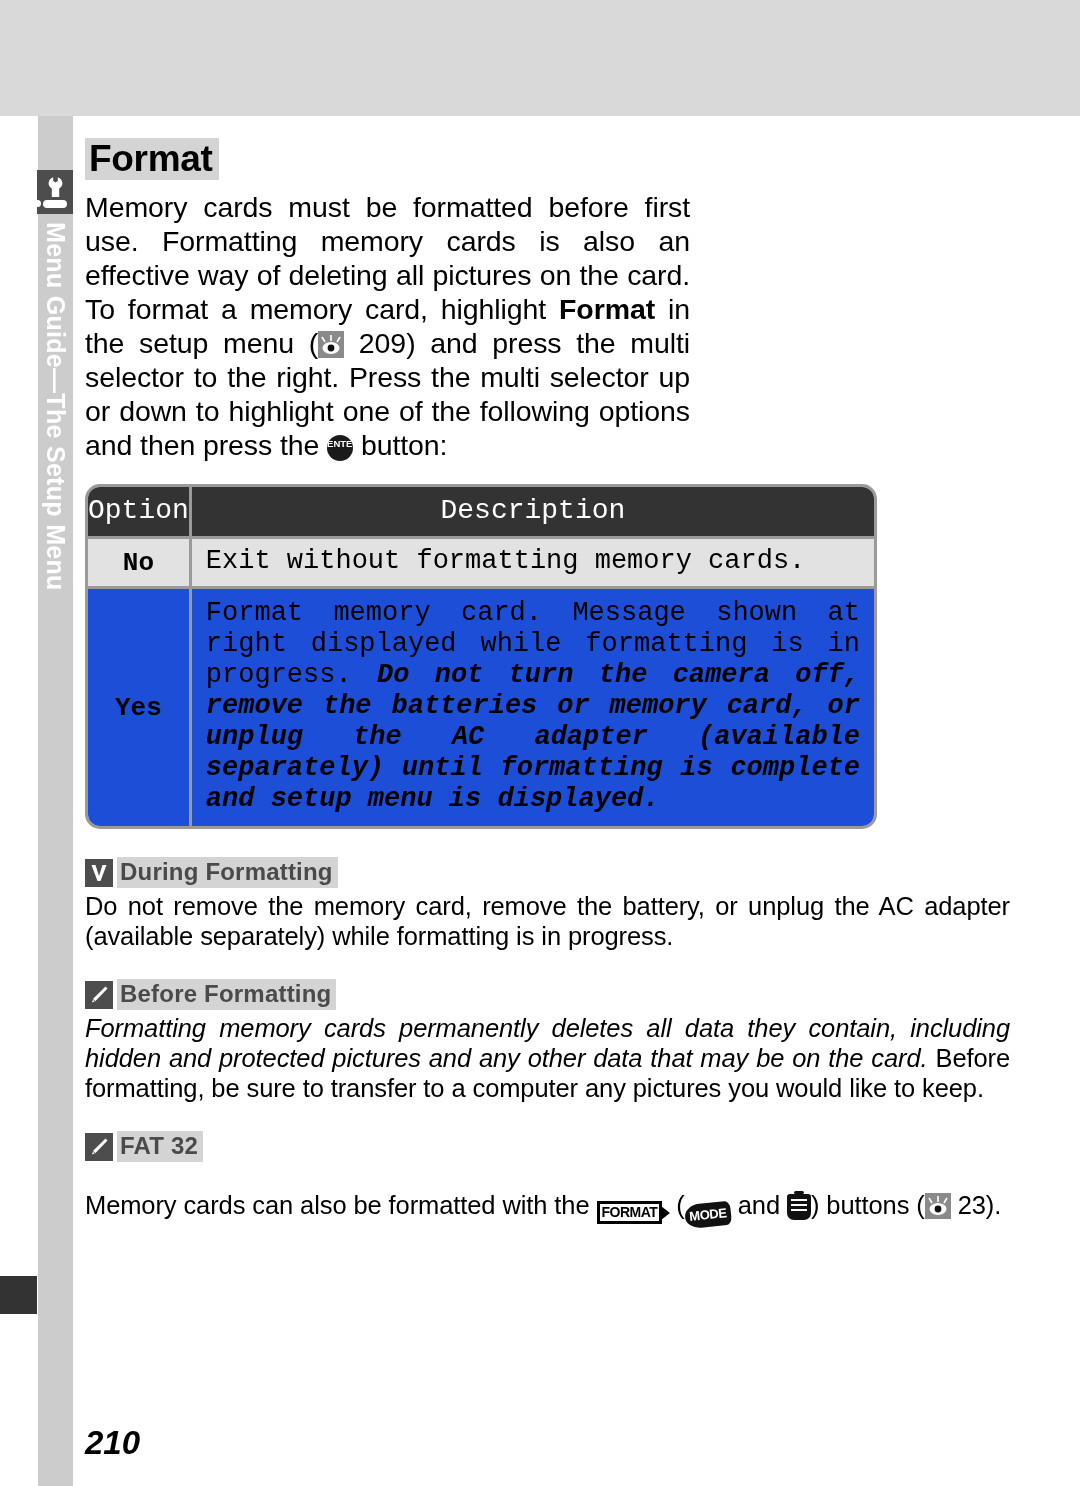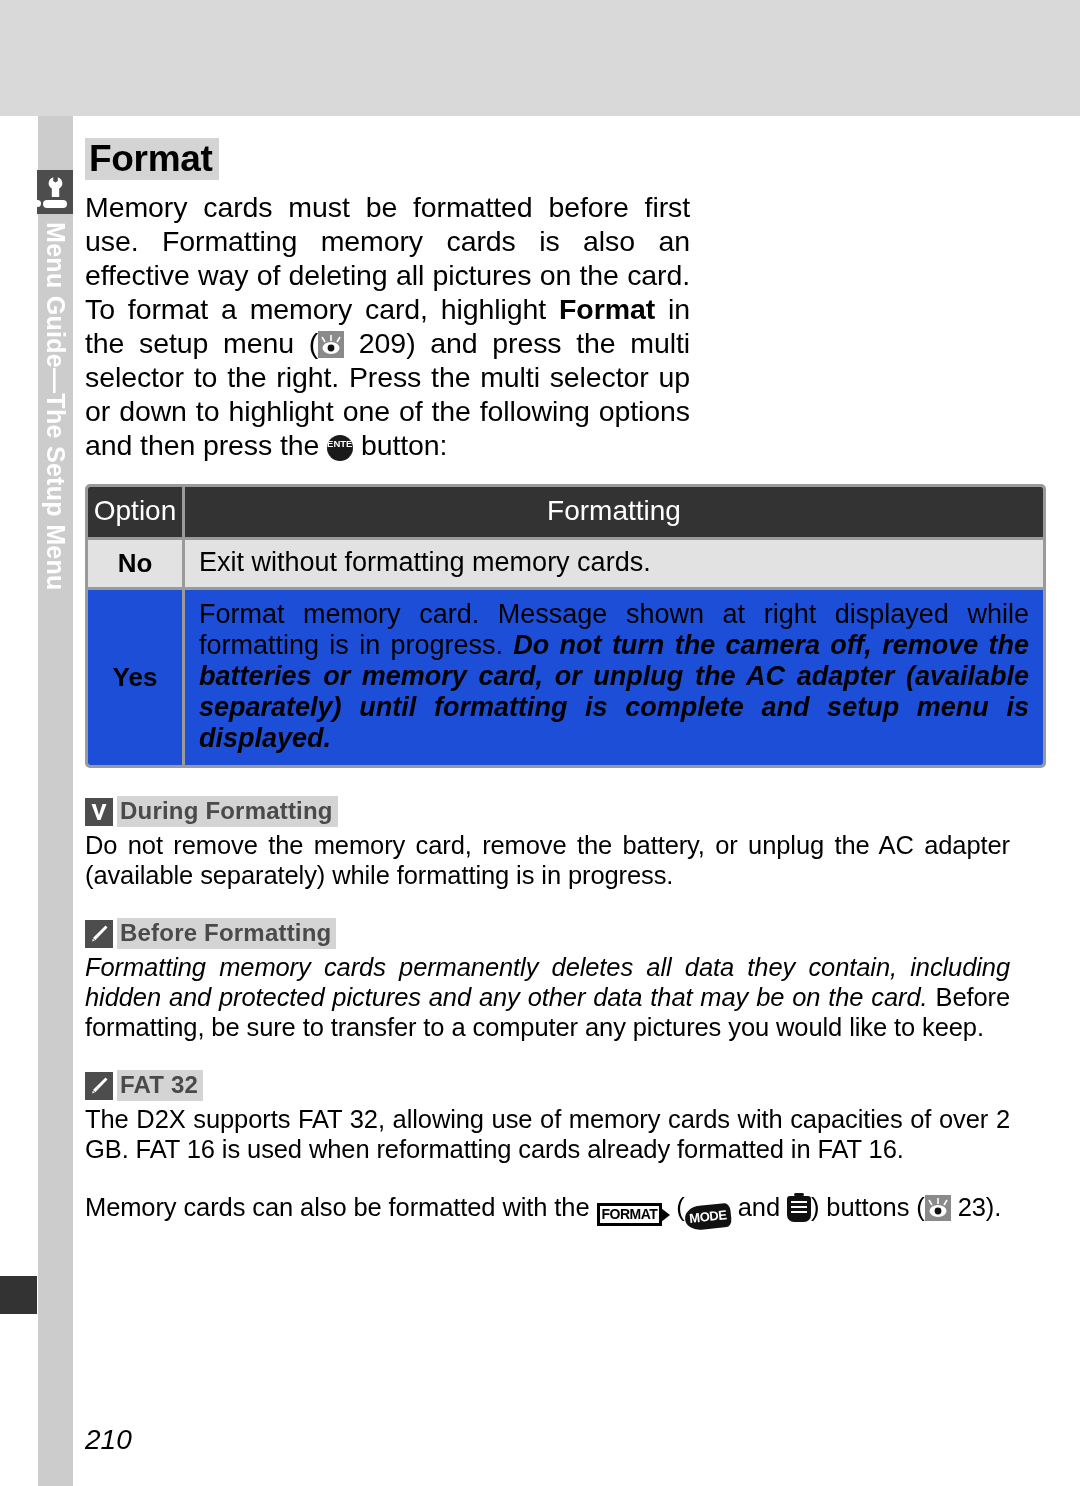"Option" table.opt-table { border-radius: 5px -> 15px; font-family: none -> Liberation Mono, monospace; width: 961px -> 792px }
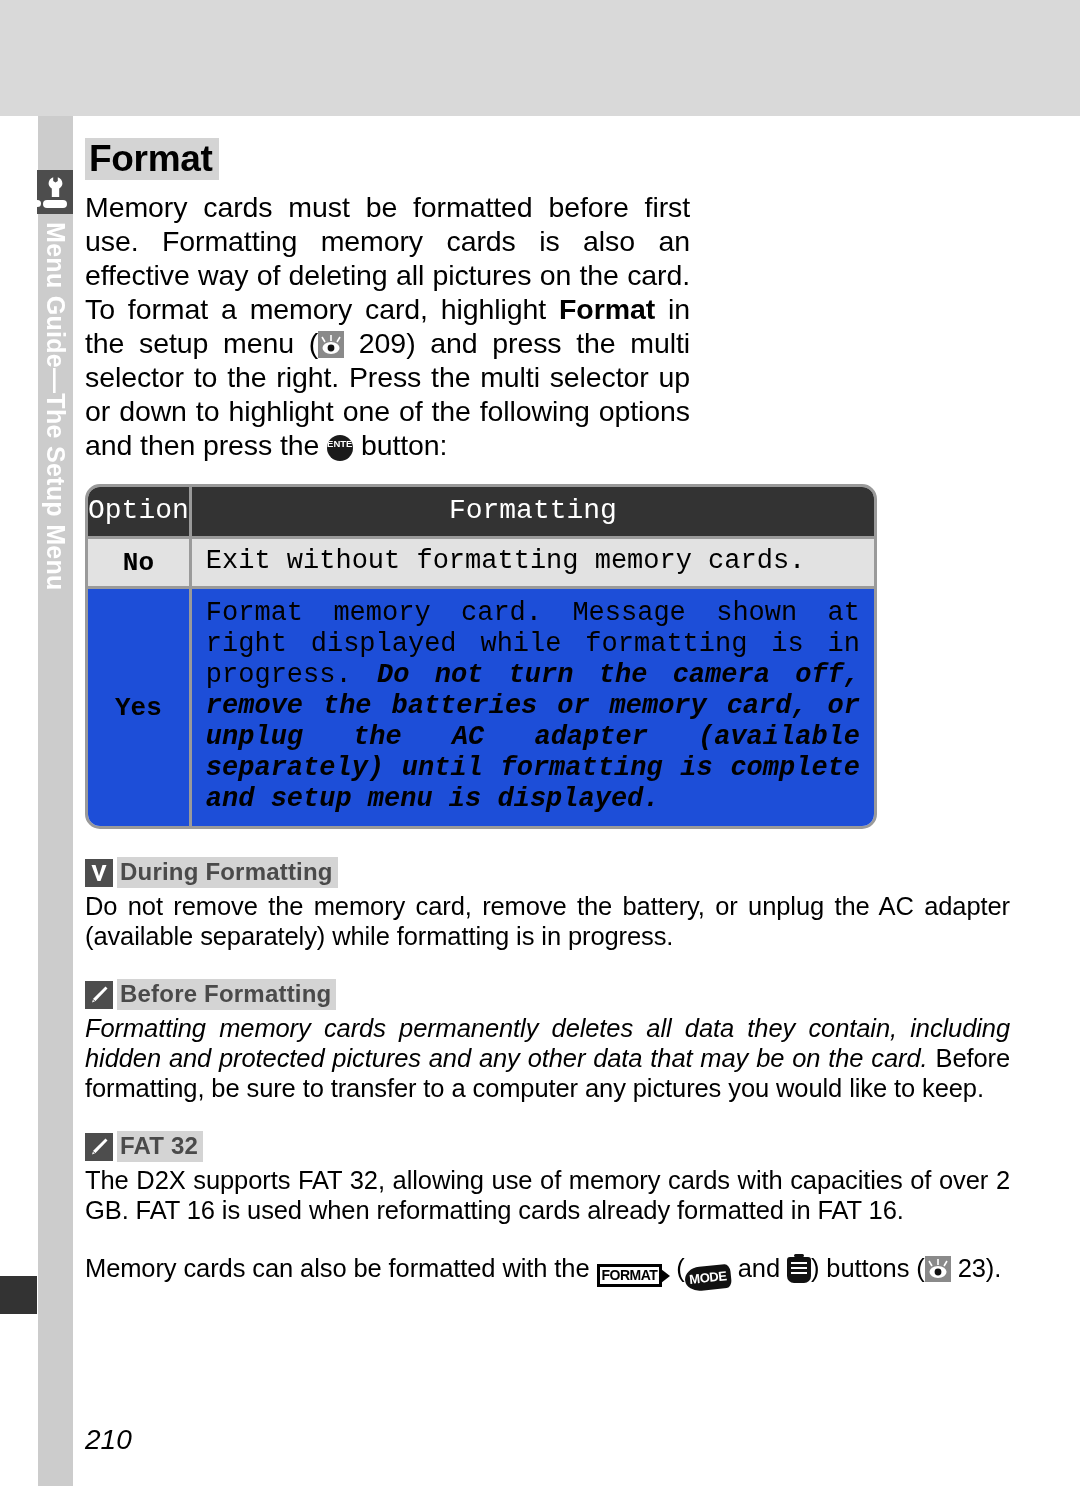"Formatting" th { text: Formatting -> Description }
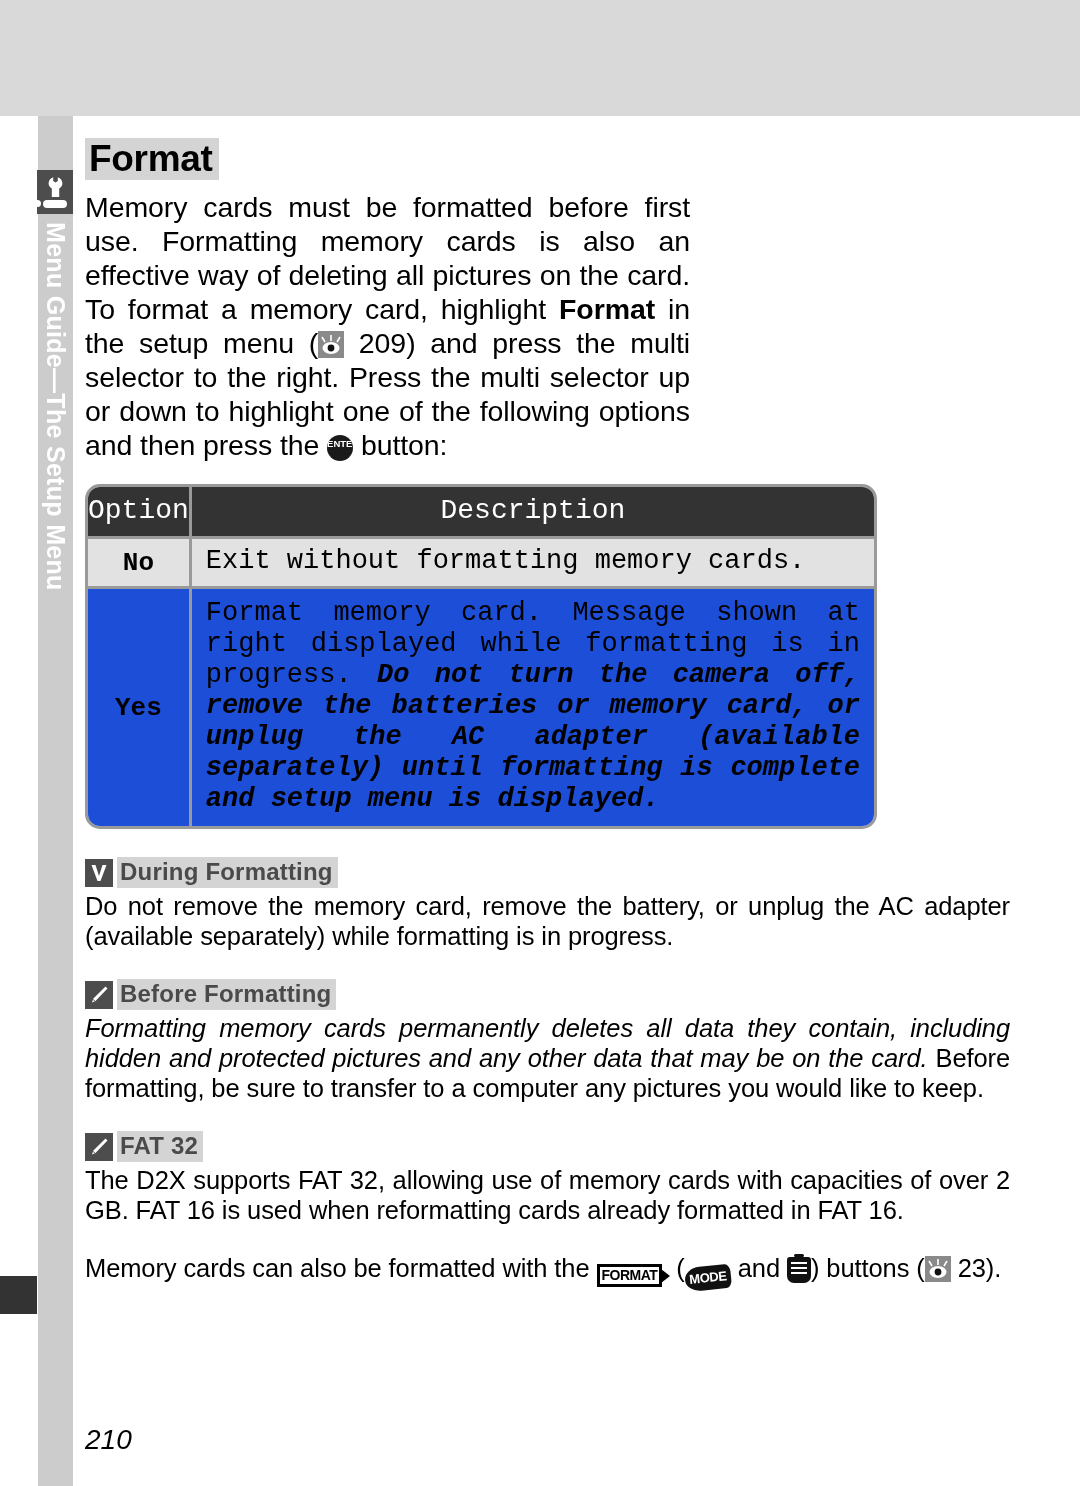"The D2X supports FAT 32," p.note-body { html: <p>The D2X supports FAT 32, allowing use of memory cards with capacities of over 2 GB. FAT 16 is used when reformatting cards already formatted in FAT 16.</p> -> none }
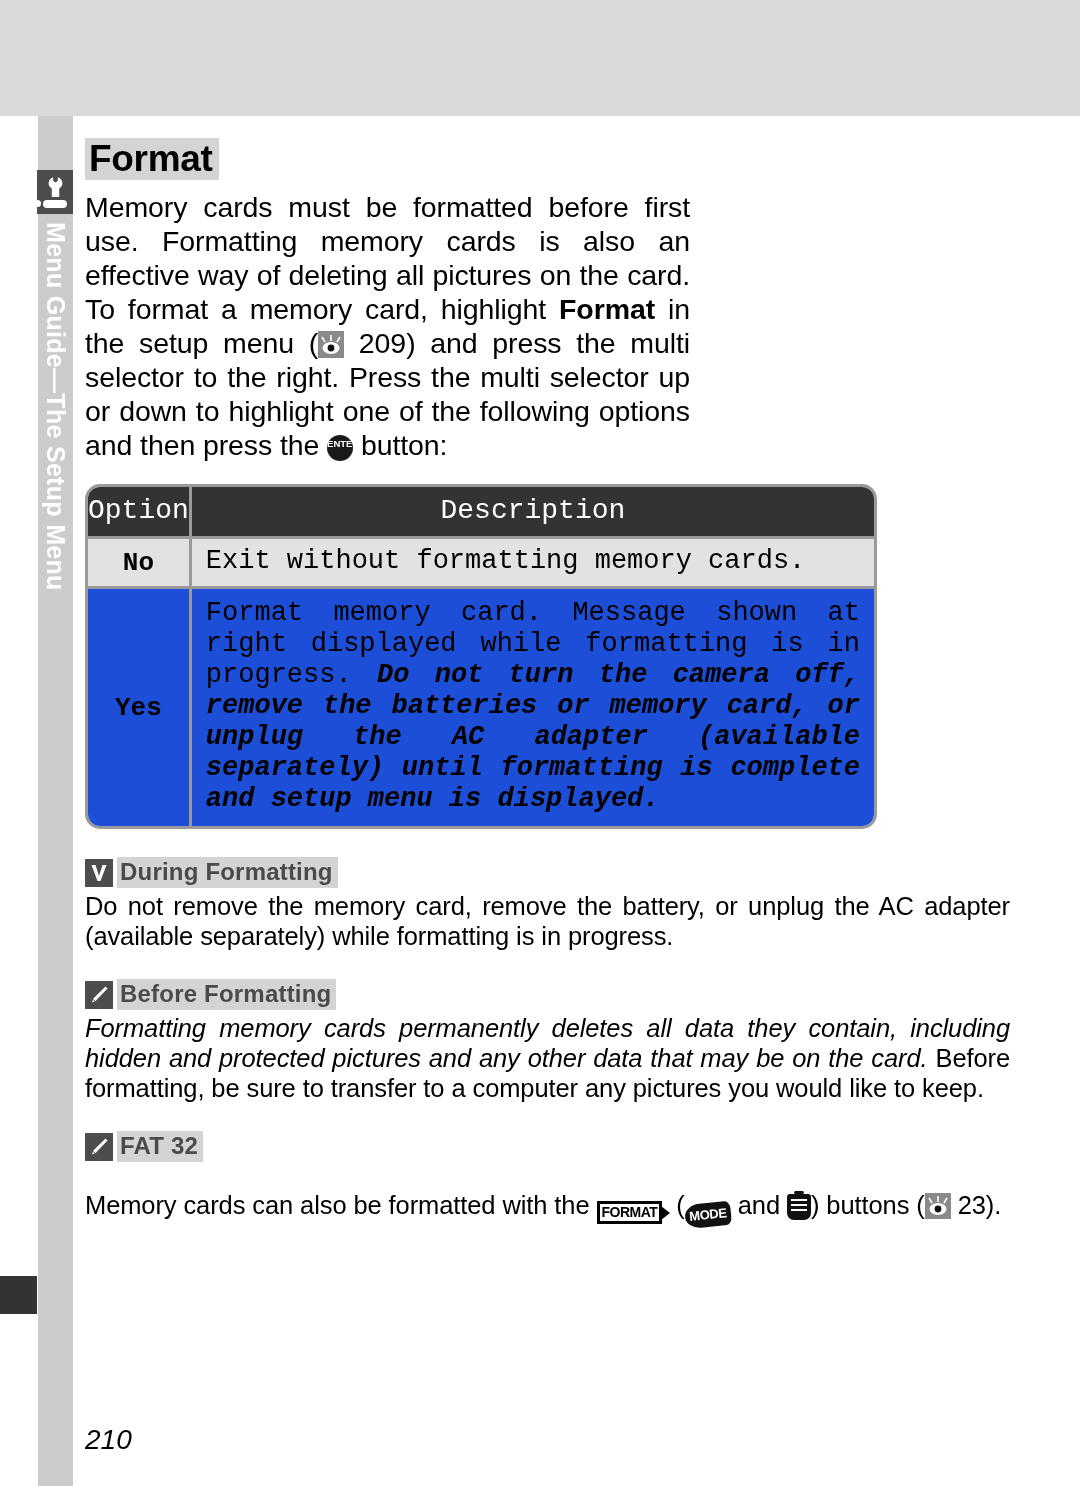"210" .page-num { font-size: 28px -> 33px; font-weight: normal -> bold }
